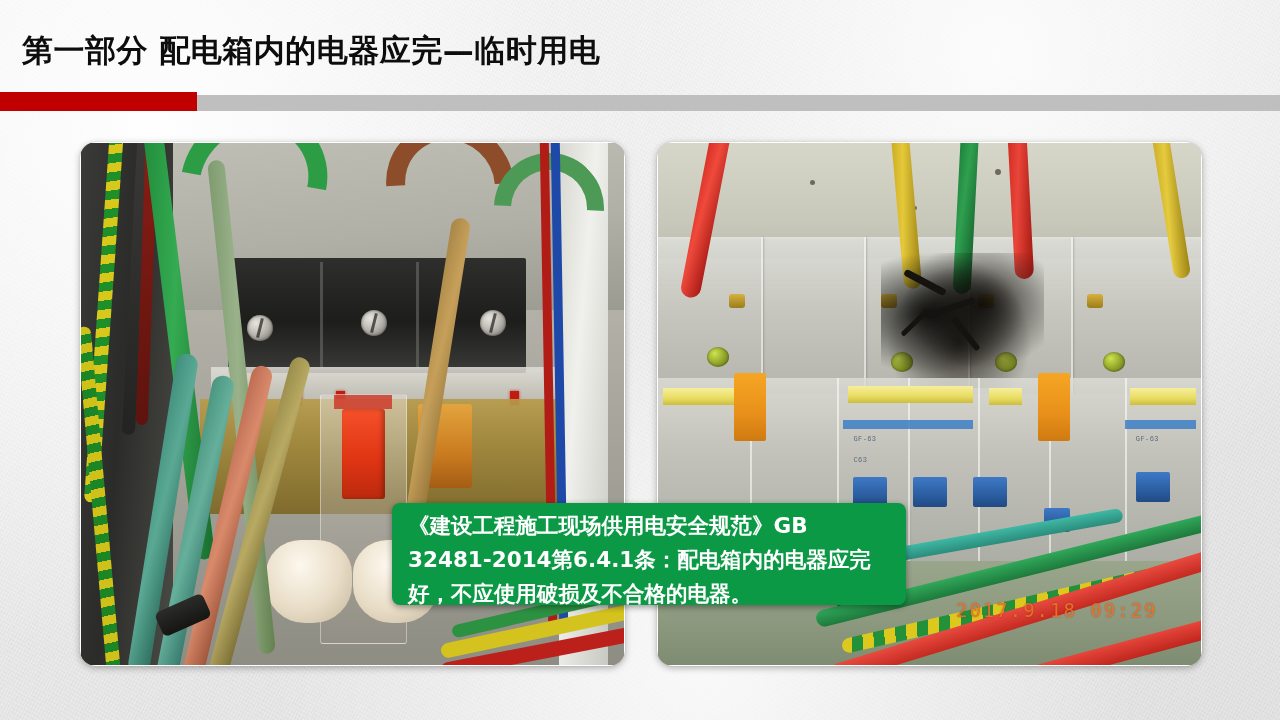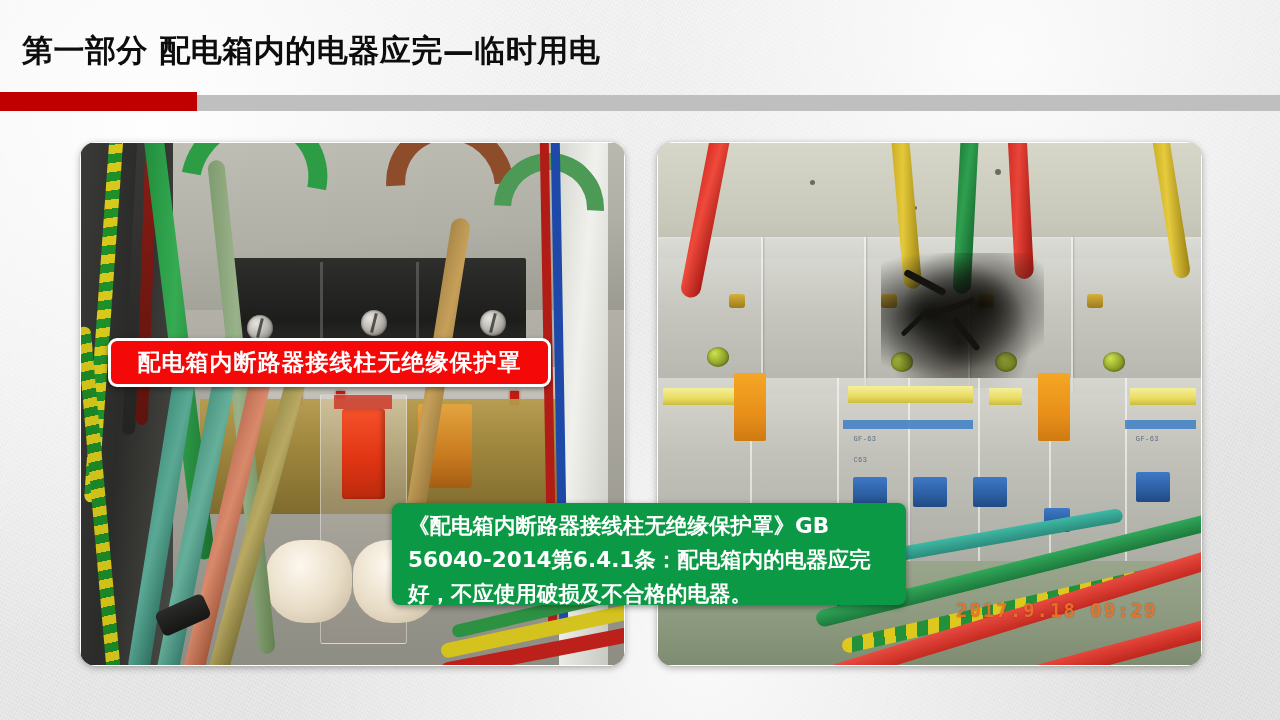"配电箱内断路器接线柱无绝缘保护罩" div.callout-red { html: <div>配电箱内断路器接线柱无绝缘保护罩</div> -> none }
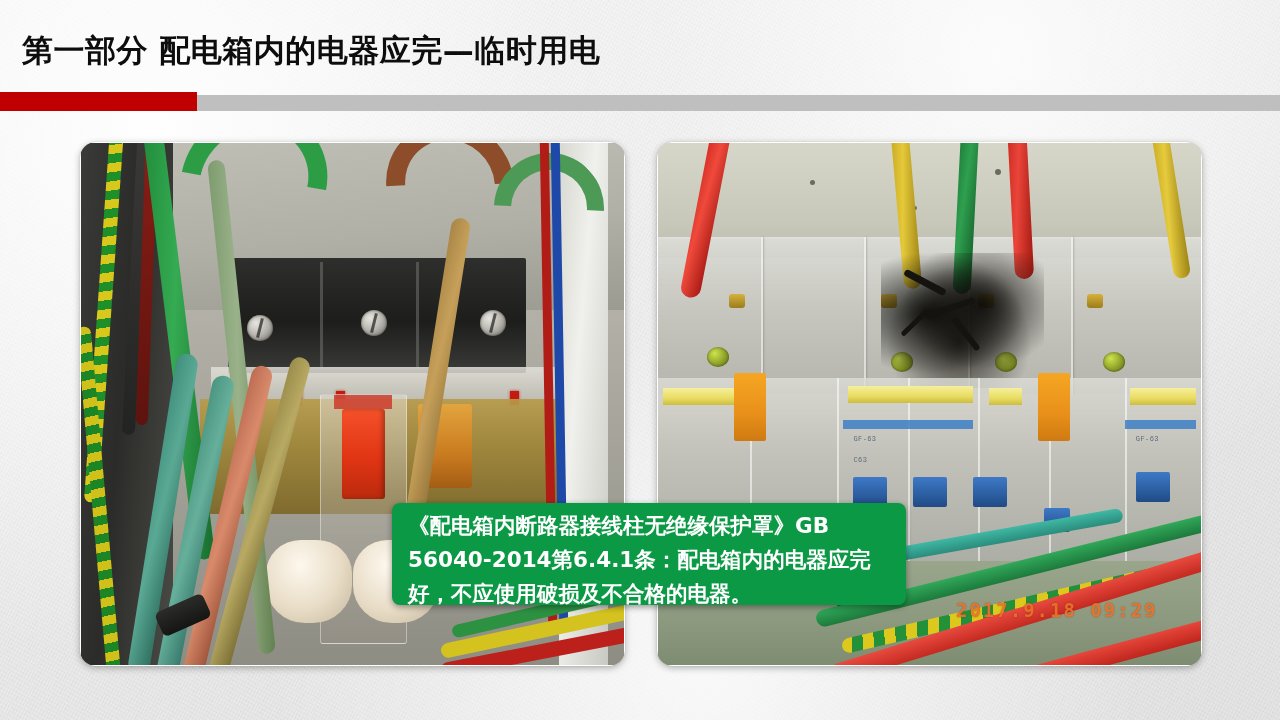"《配电箱内断路器接线柱无绝缘保护罩》GB" div { text: 配电箱内断路器接线柱无绝缘保护罩 -> 建设工程施工现场供用电安全规范 }
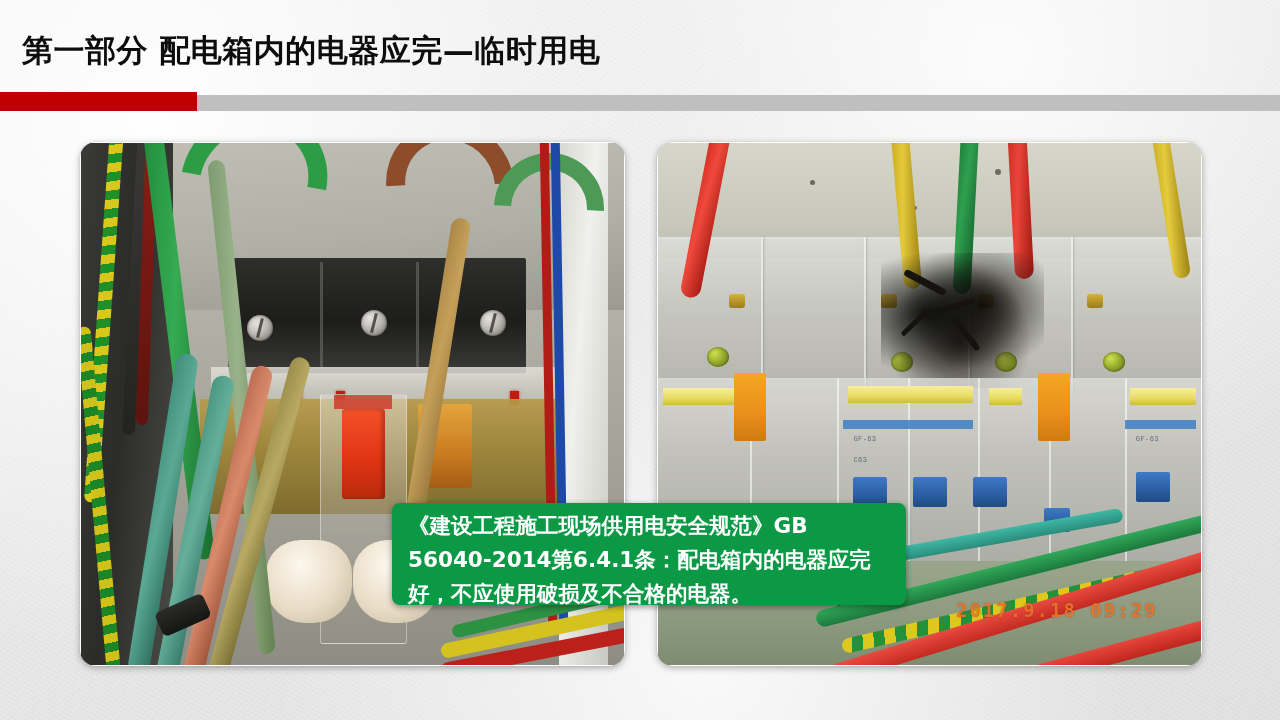"56040-2014第6.4.1条：配电箱内的电器应完" div { text: 56040-2014 -> 32481-2014 }
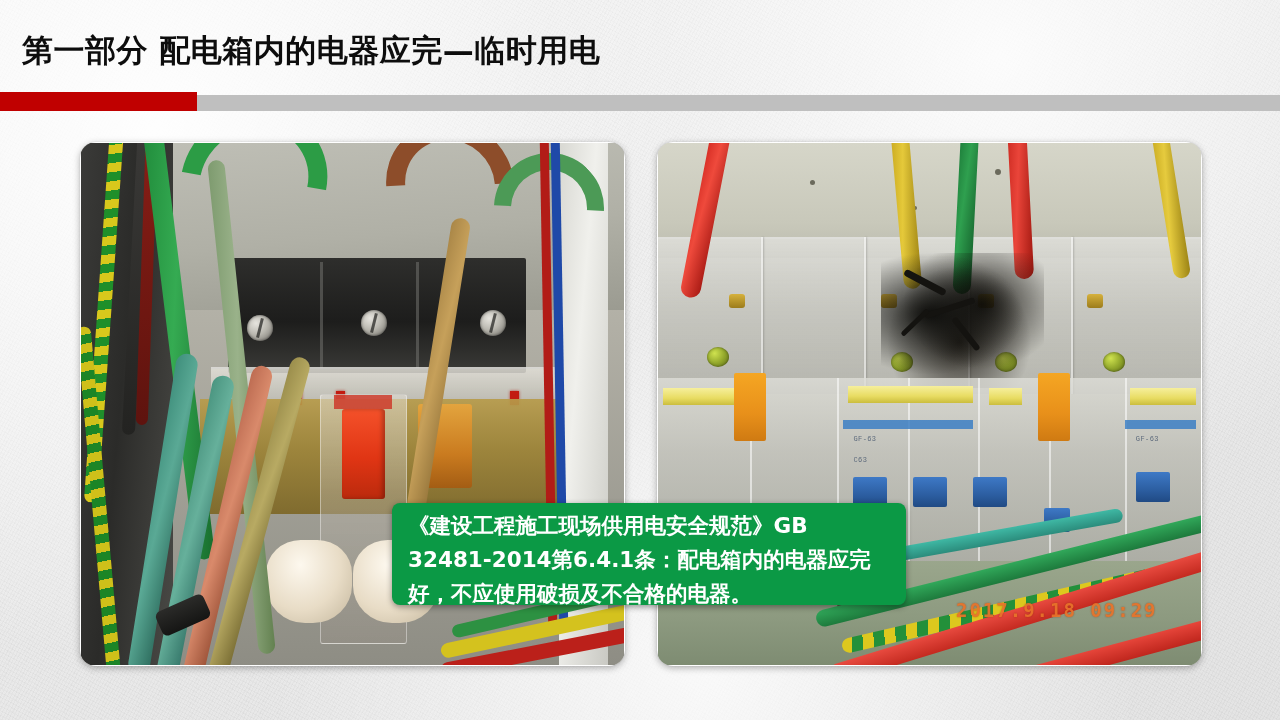"2017.9.18 09:29" .timestamp { font-weight: bold -> normal }
